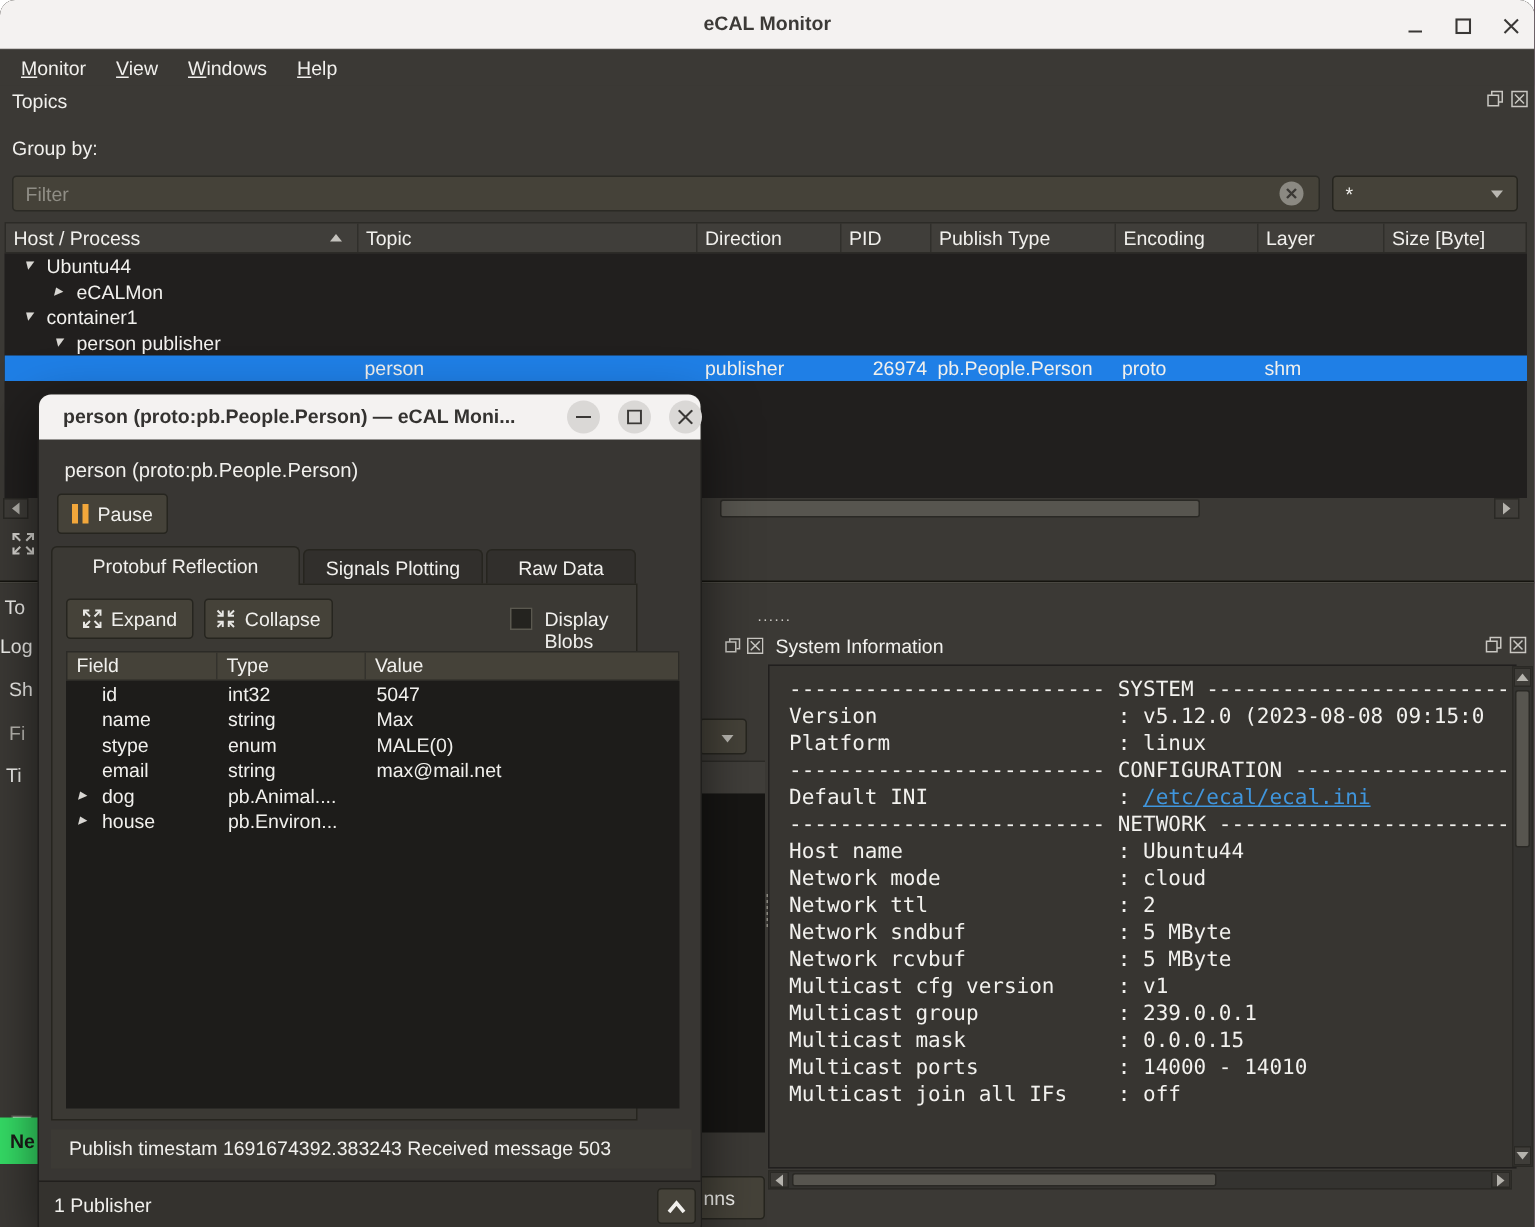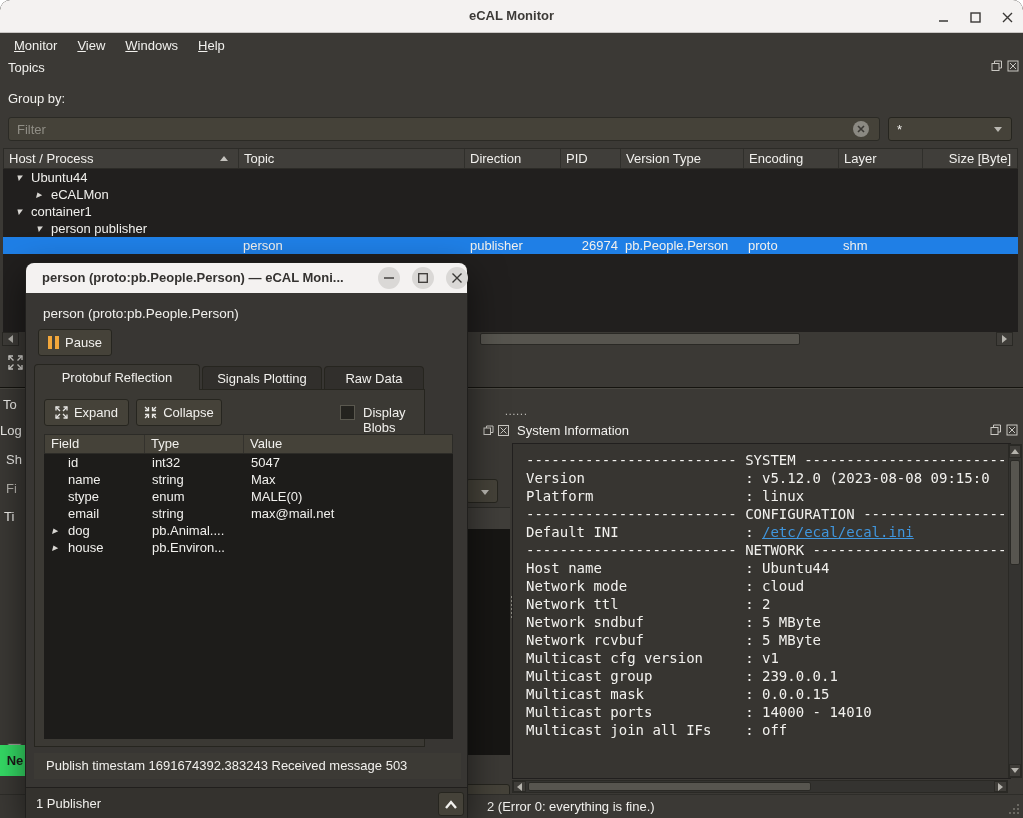"Version Type" div.hcell { text: Version -> Publish }
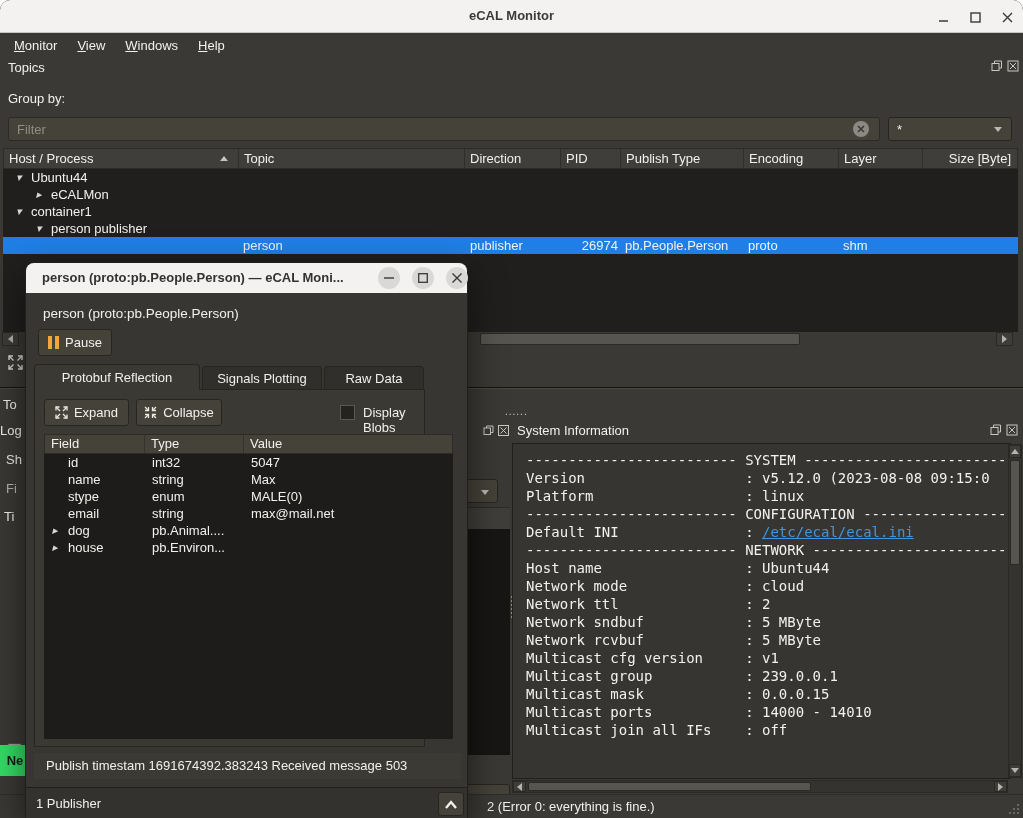"Size [Byte]" div.hcell { text-align: right -> none }
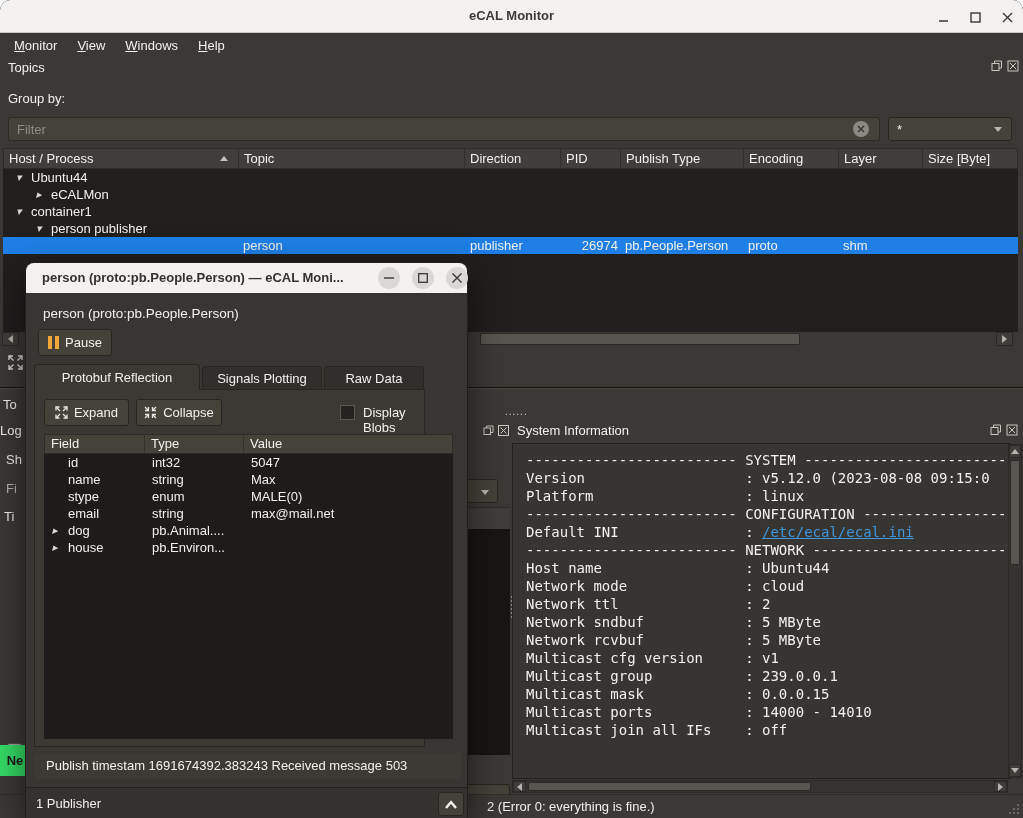"2 (Error 0: everything is" div.statusbar { html: <div> <div>2 (Error 0: everything is fine.)</div> <svg> <g> <rect></rect> <rect></rect> <rect></rect> <rect></rect> <rect></rect> <rect></rect> </g> </svg> </div> -> none }
